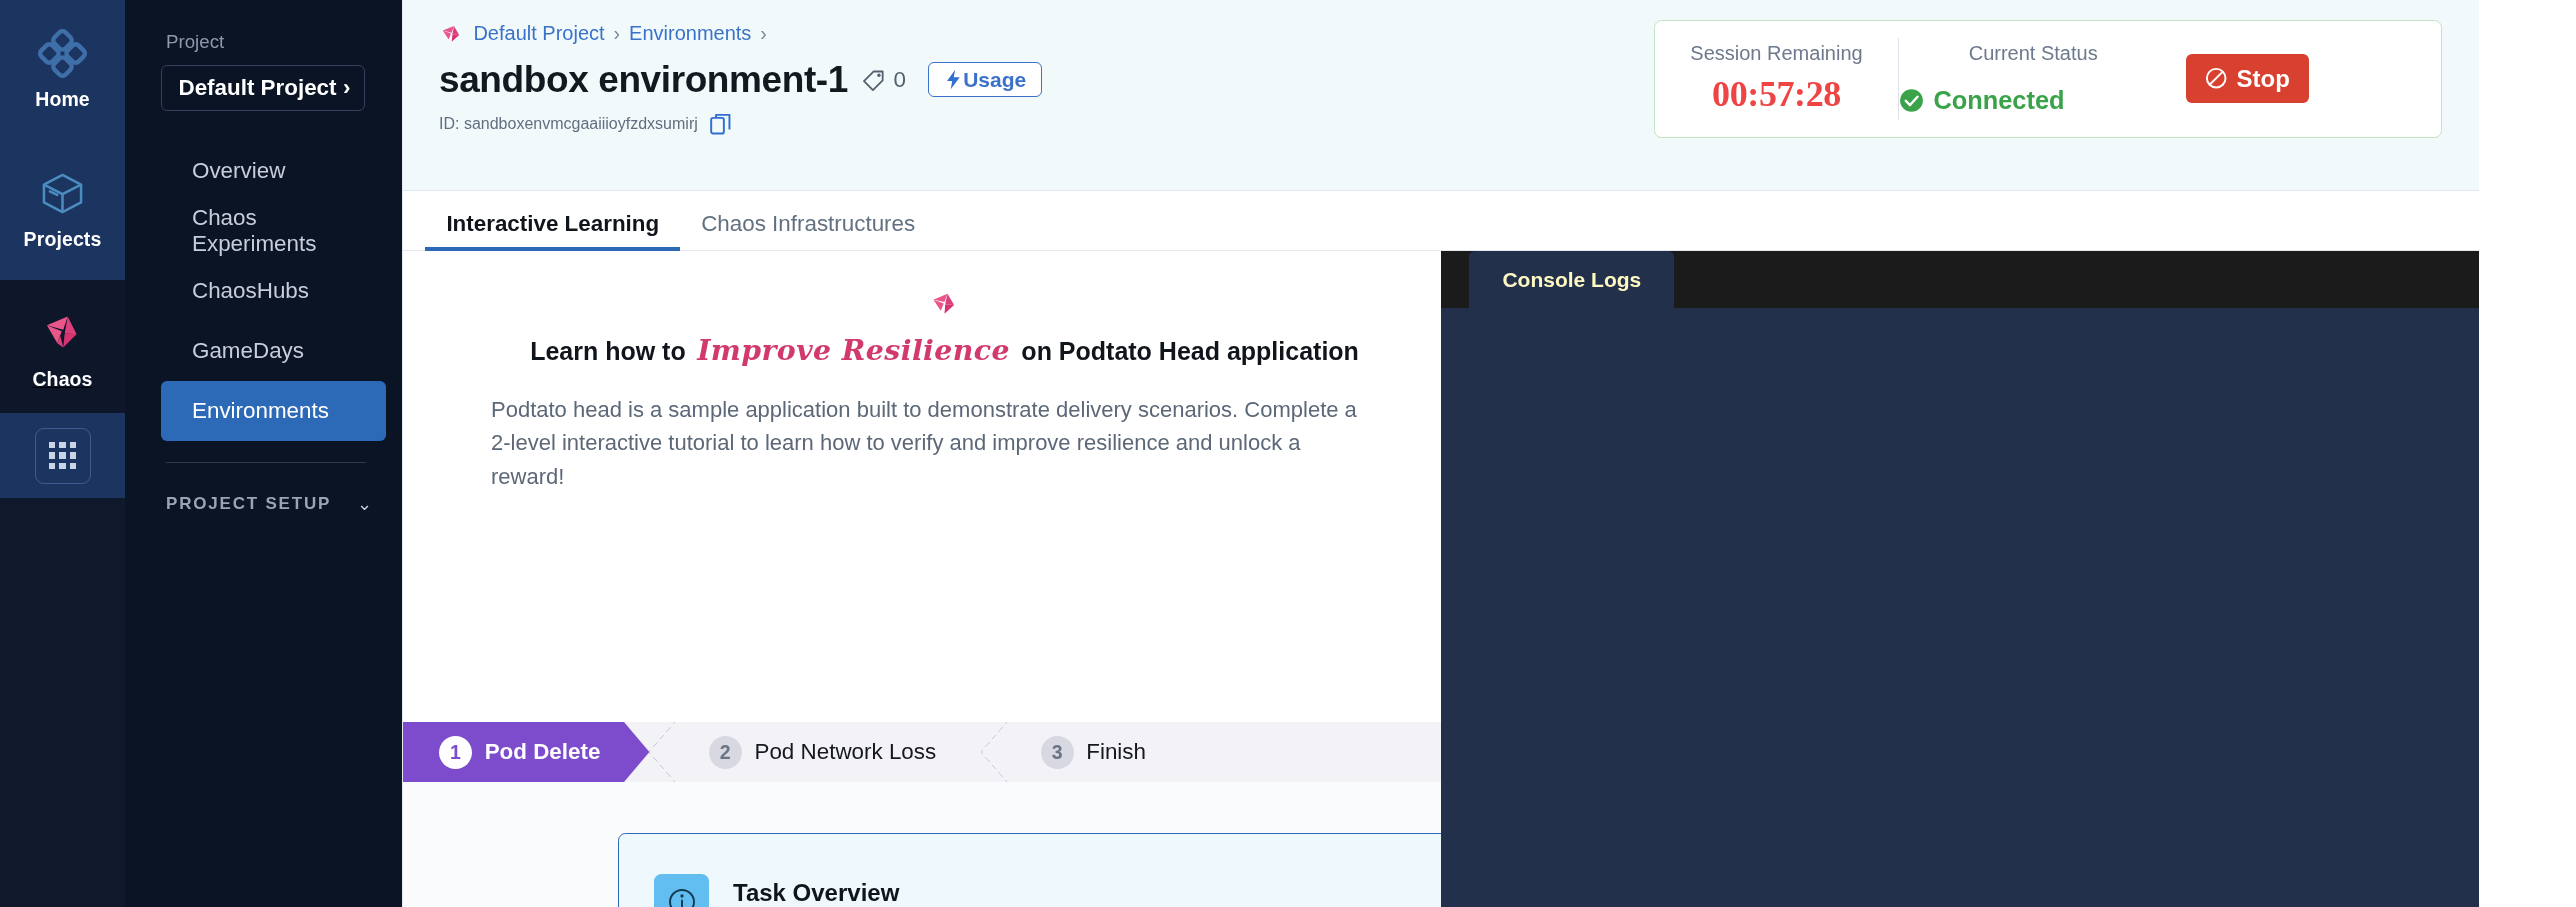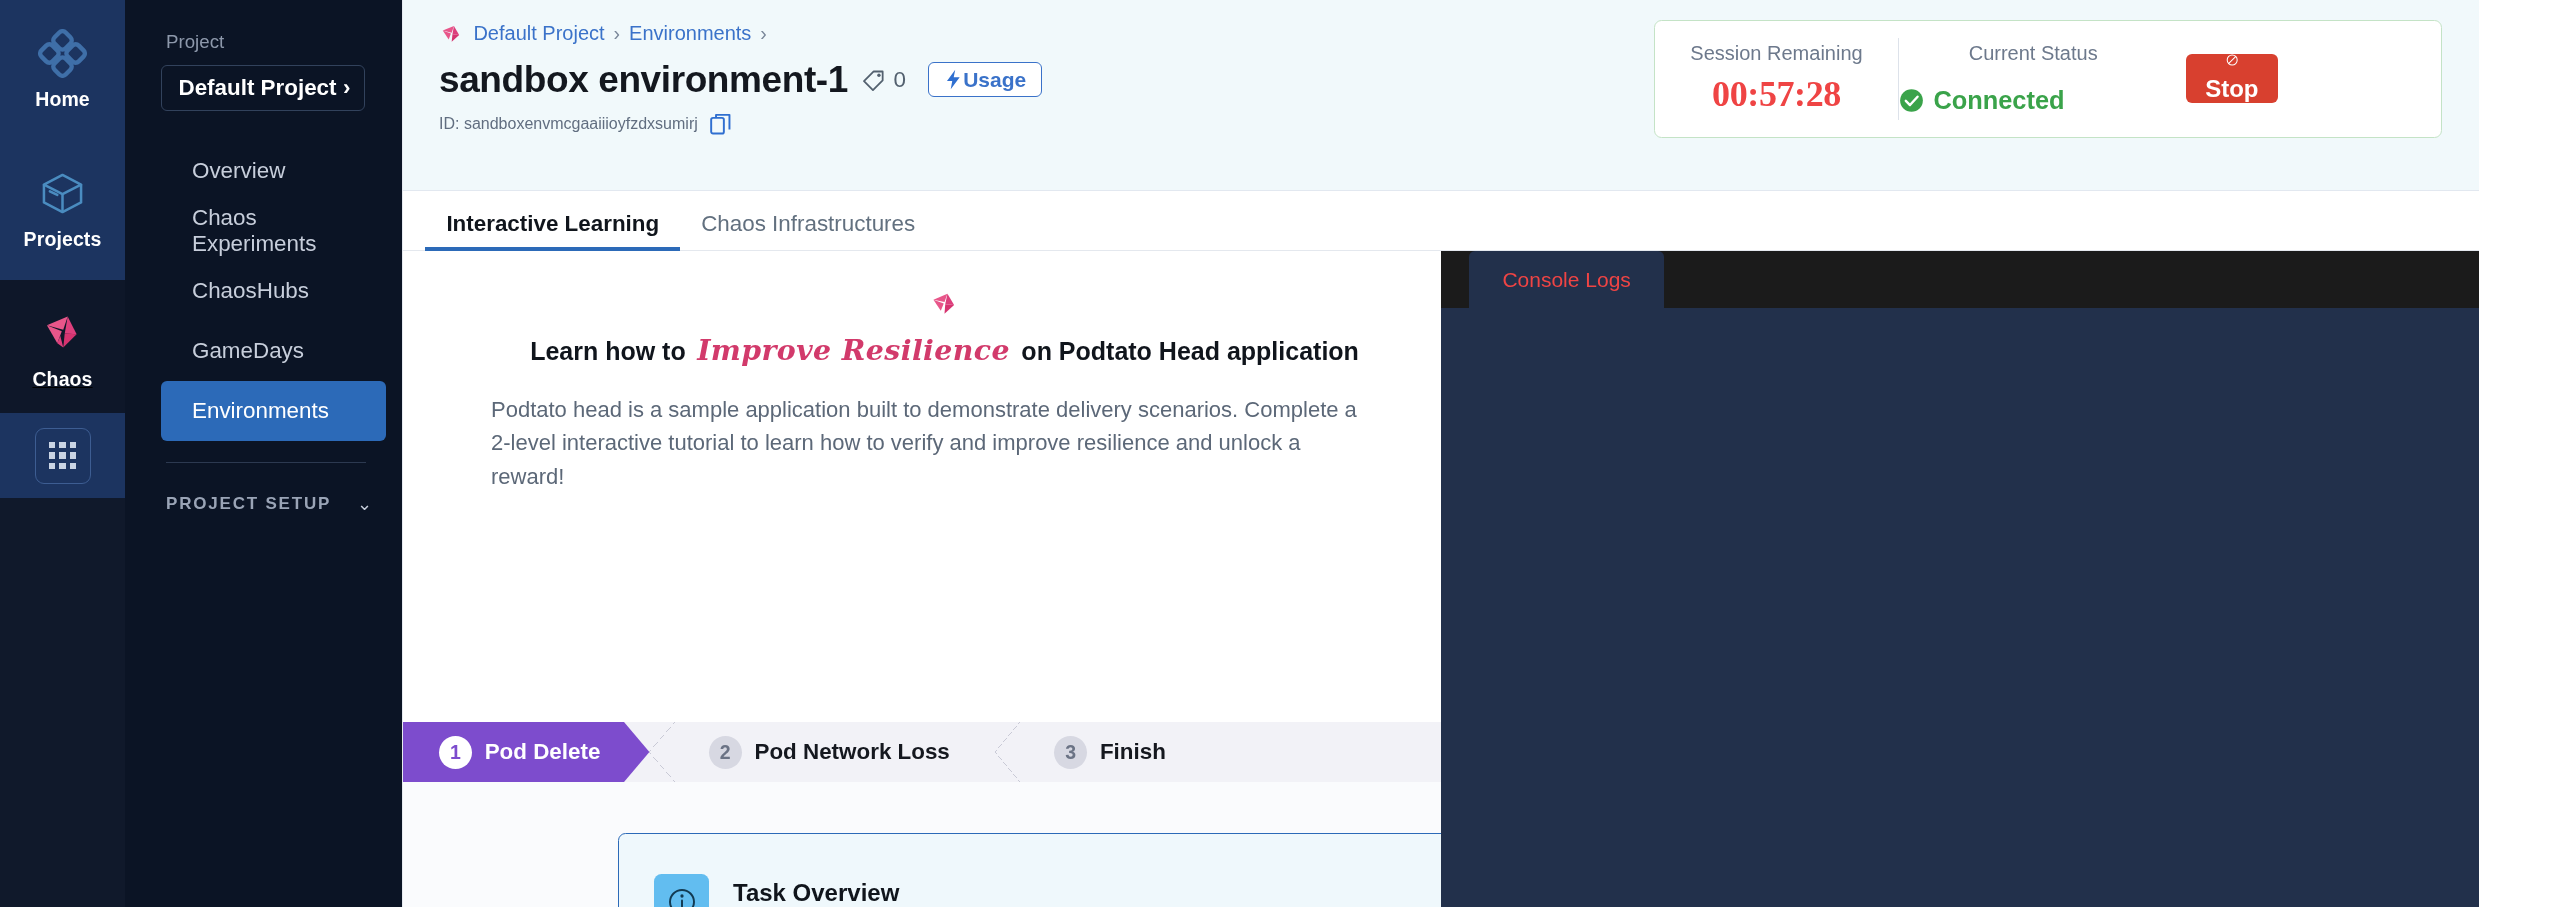"Stop" .stop-btn { flex-direction: column -> none }
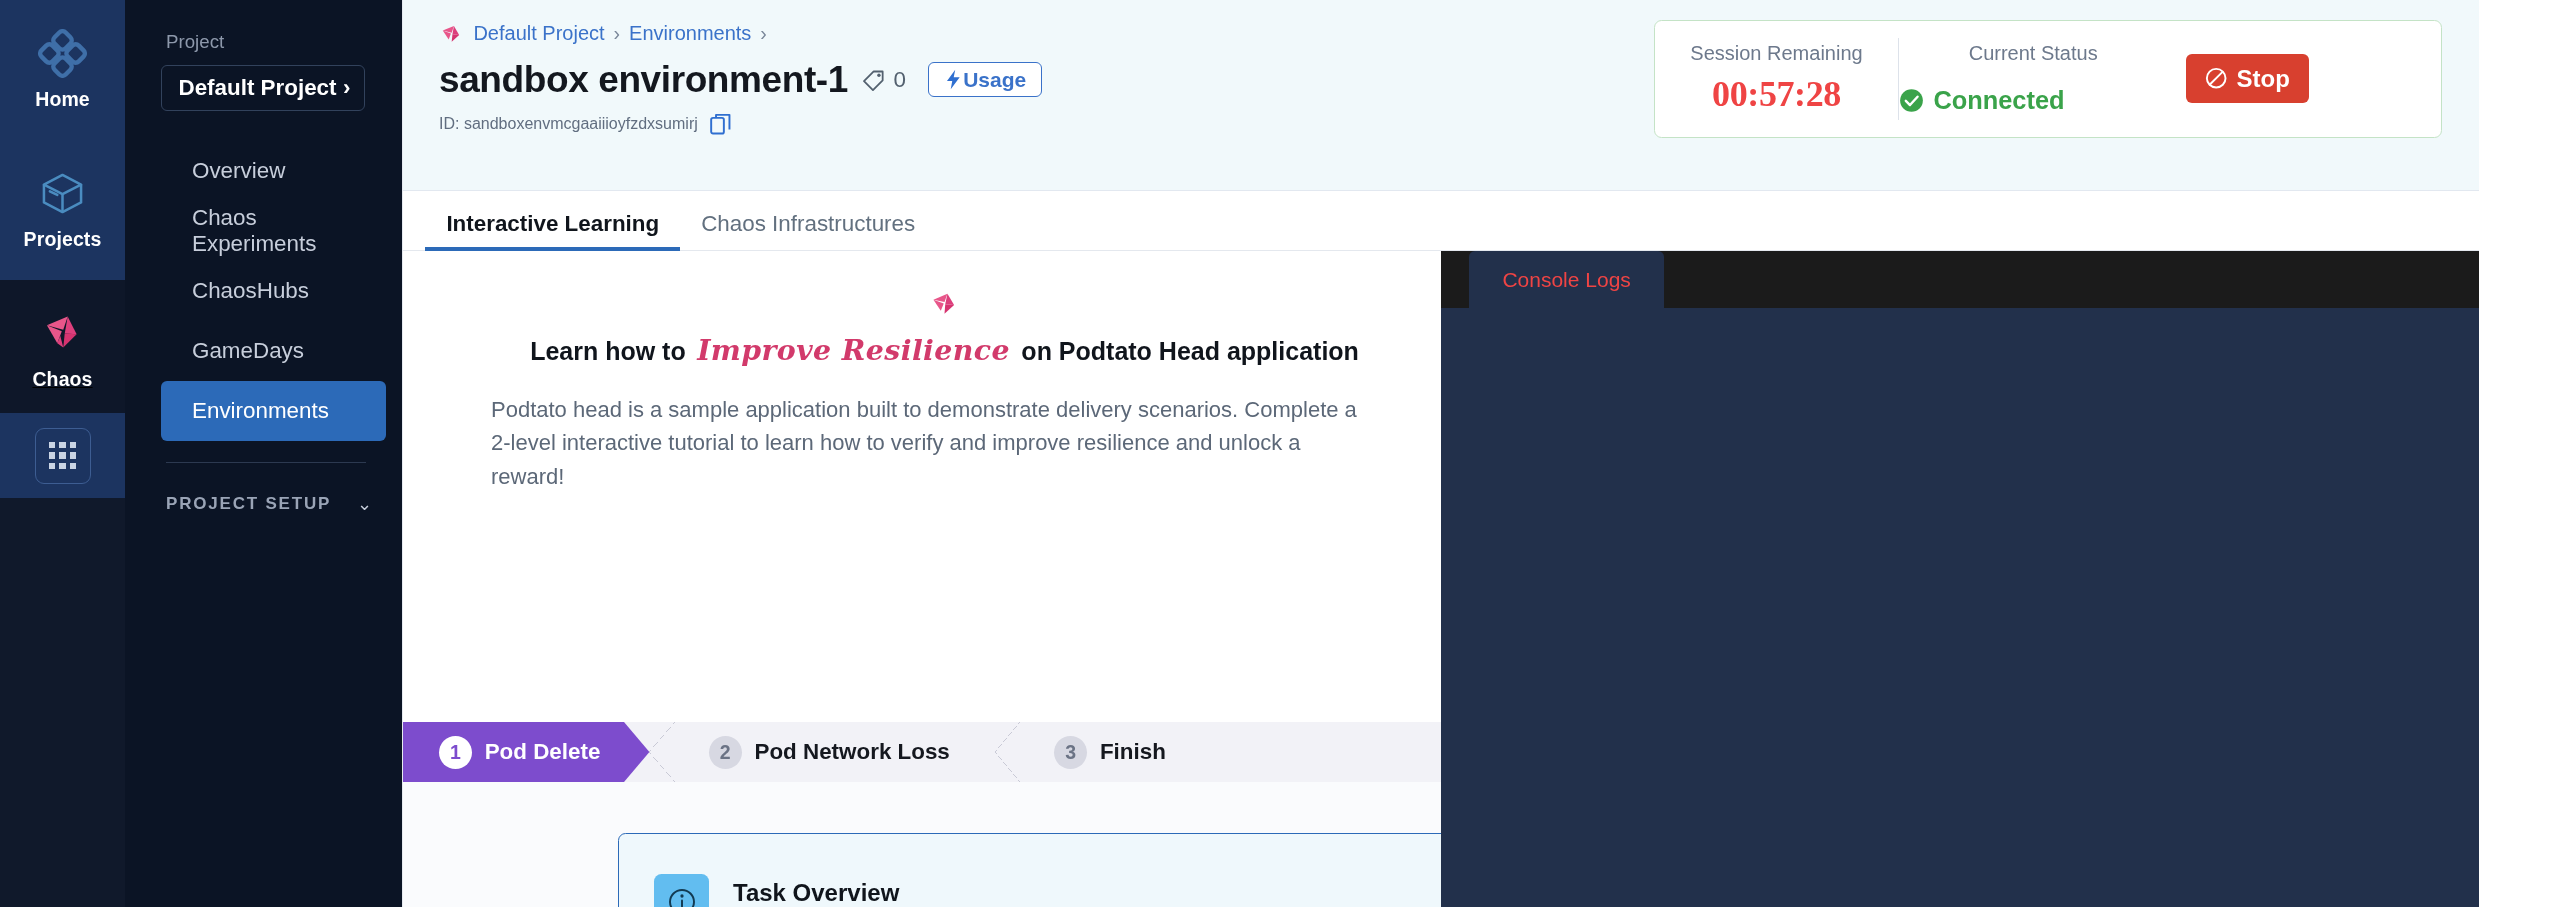"Console Logs" .console-tab .lbl { color: #ef4444 -> #fef9c3; font-weight: none -> bold }
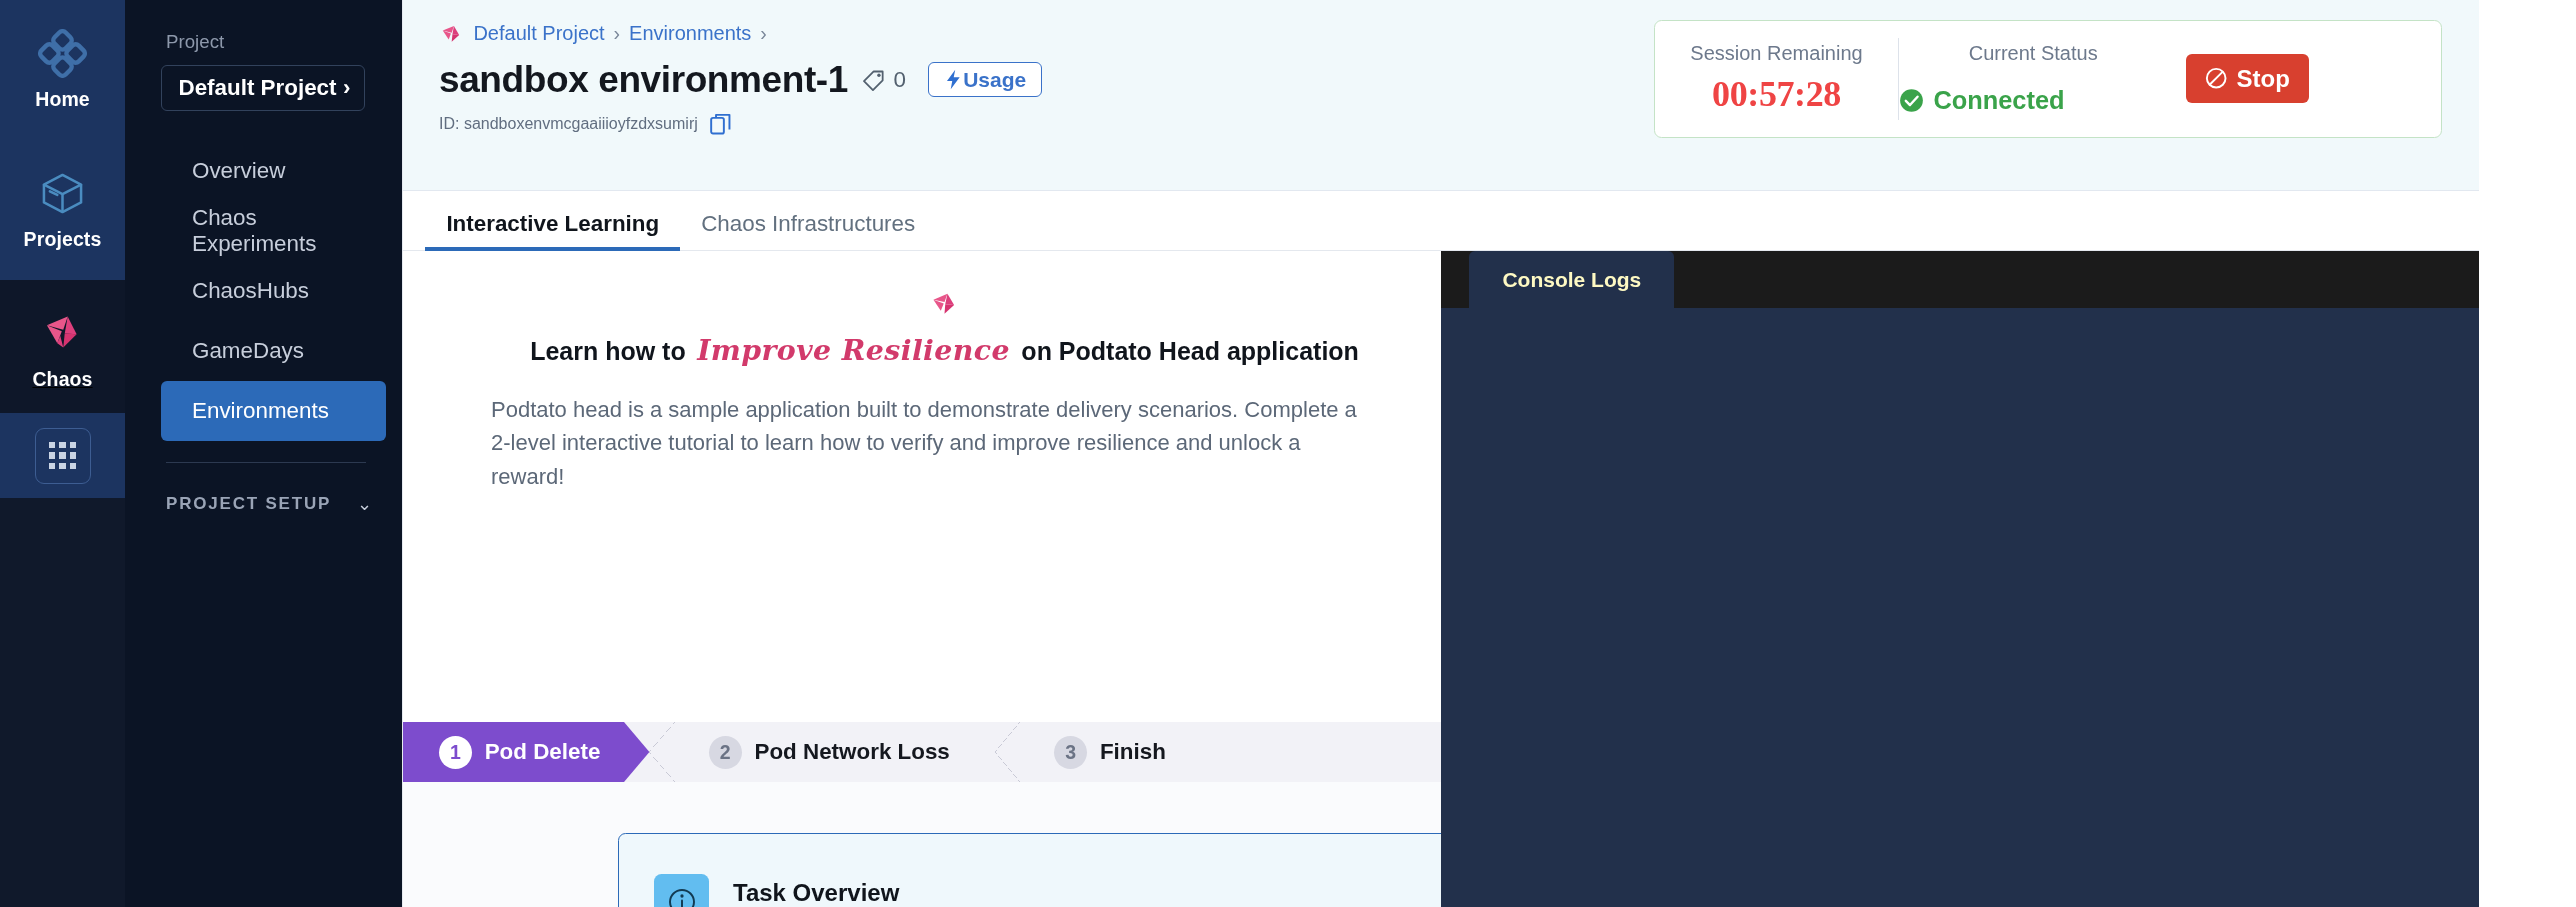"Pod Network Loss" .step.idle .nm { font-weight: 700 -> 400 }
